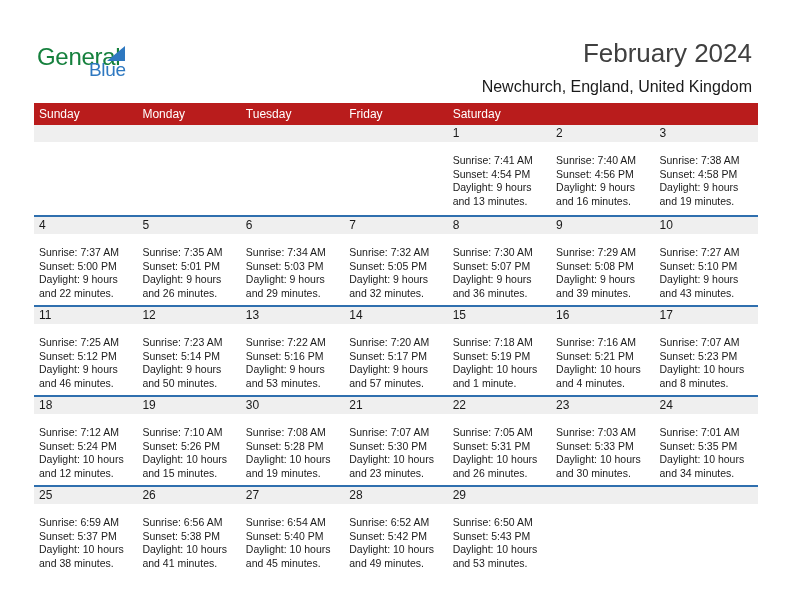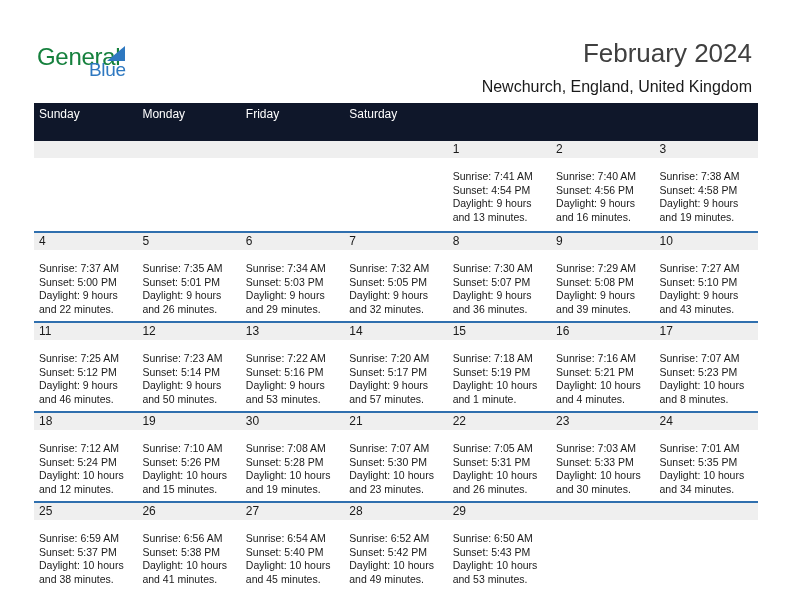"Sunday" .head-row { background: #0f172a -> #b91c1c; height: 38px -> 22px }
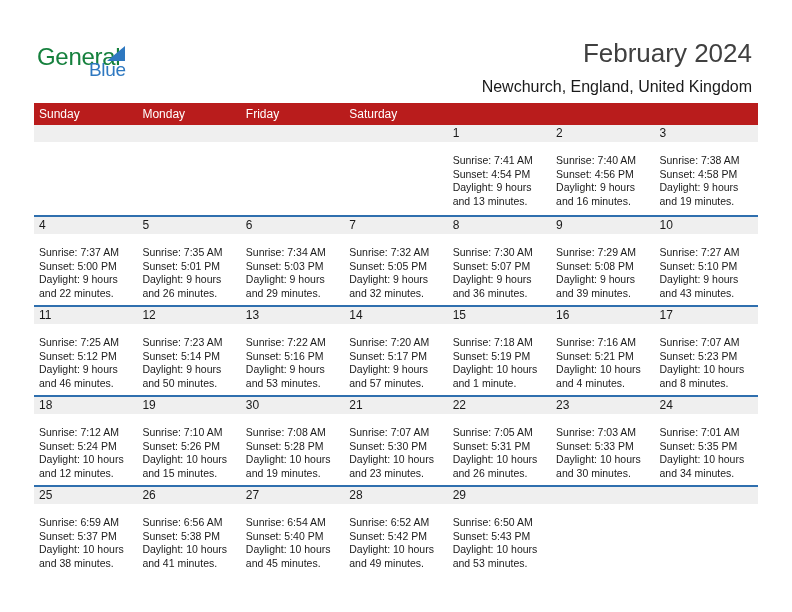"Tuesday" div.head-cell { html: none -> <div>Tuesday</div> }
